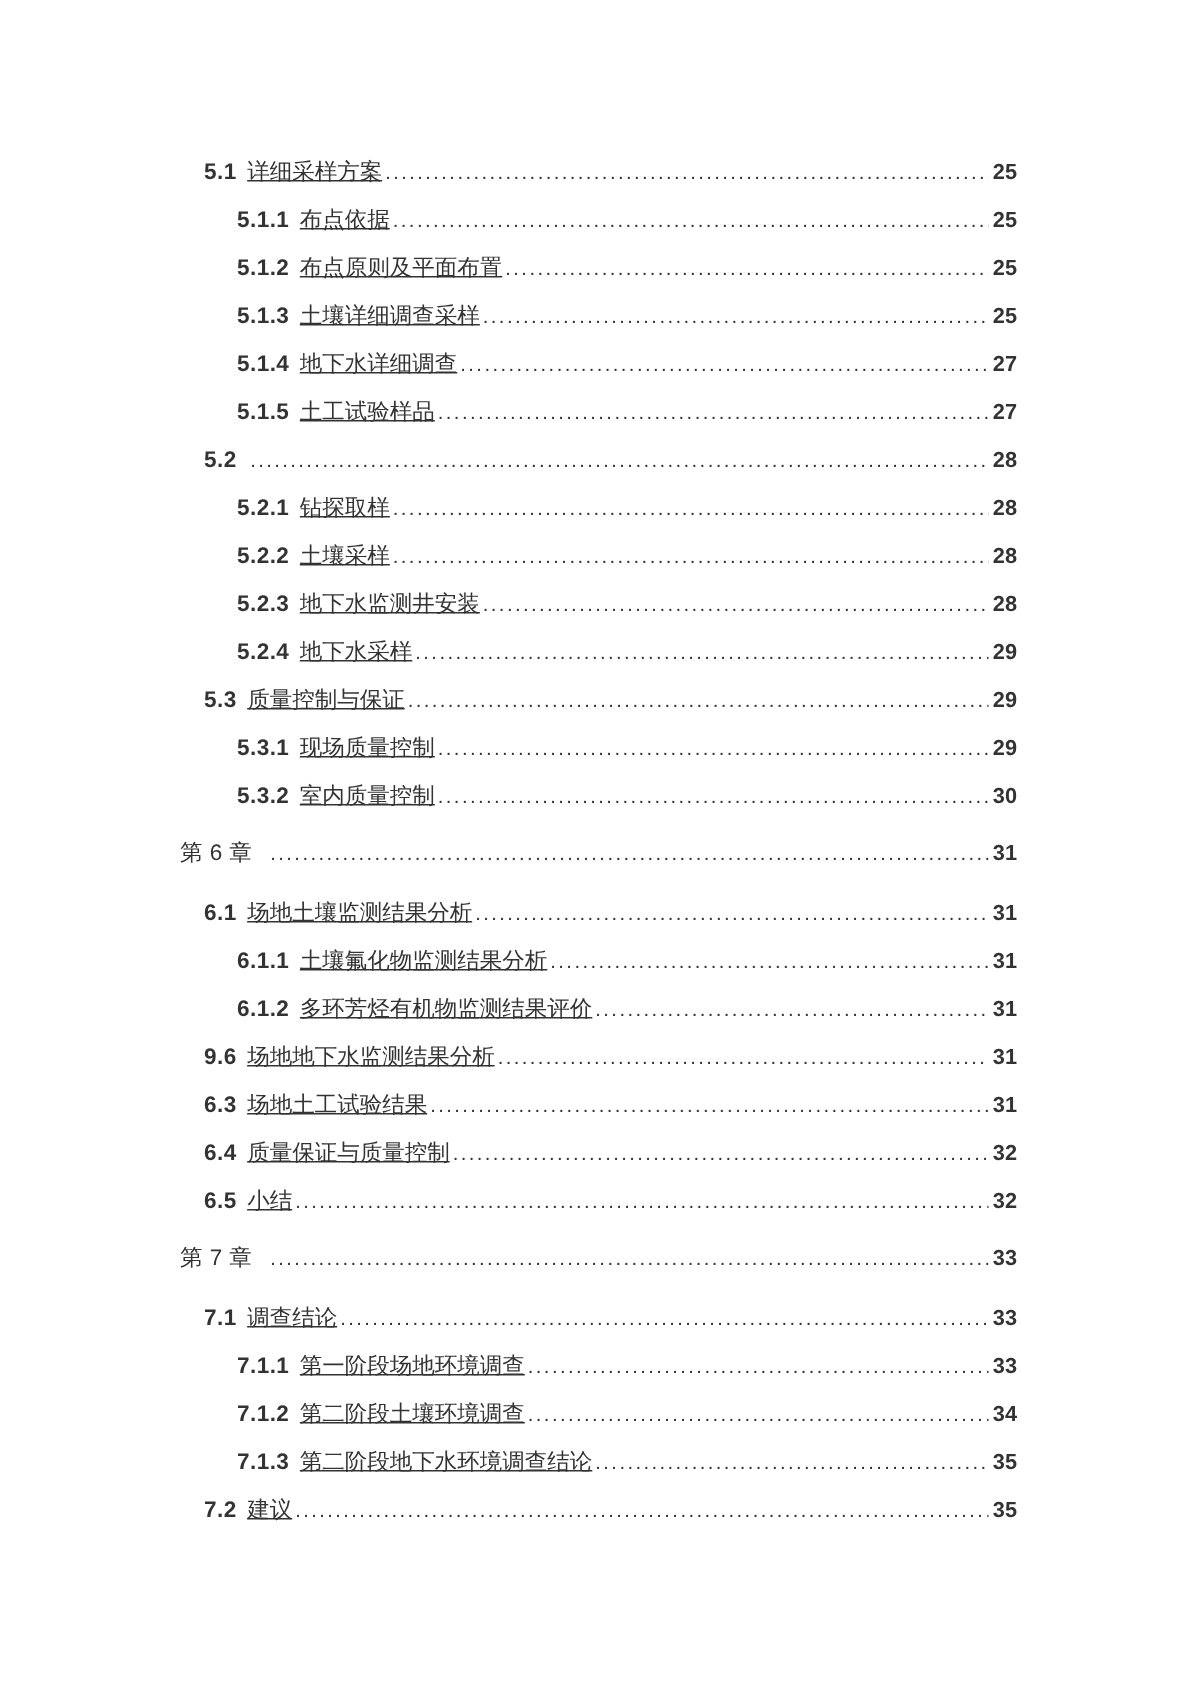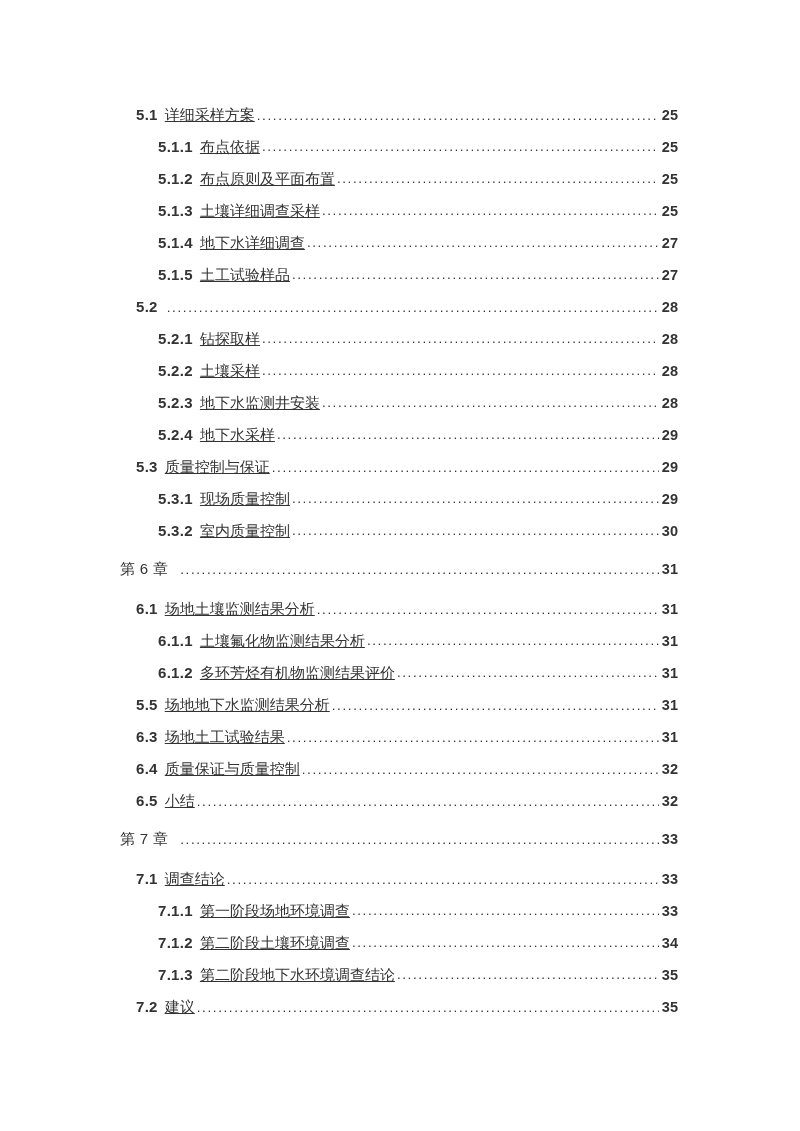"5.1.1" .row.lvl3 { align-items: flex-end -> none }
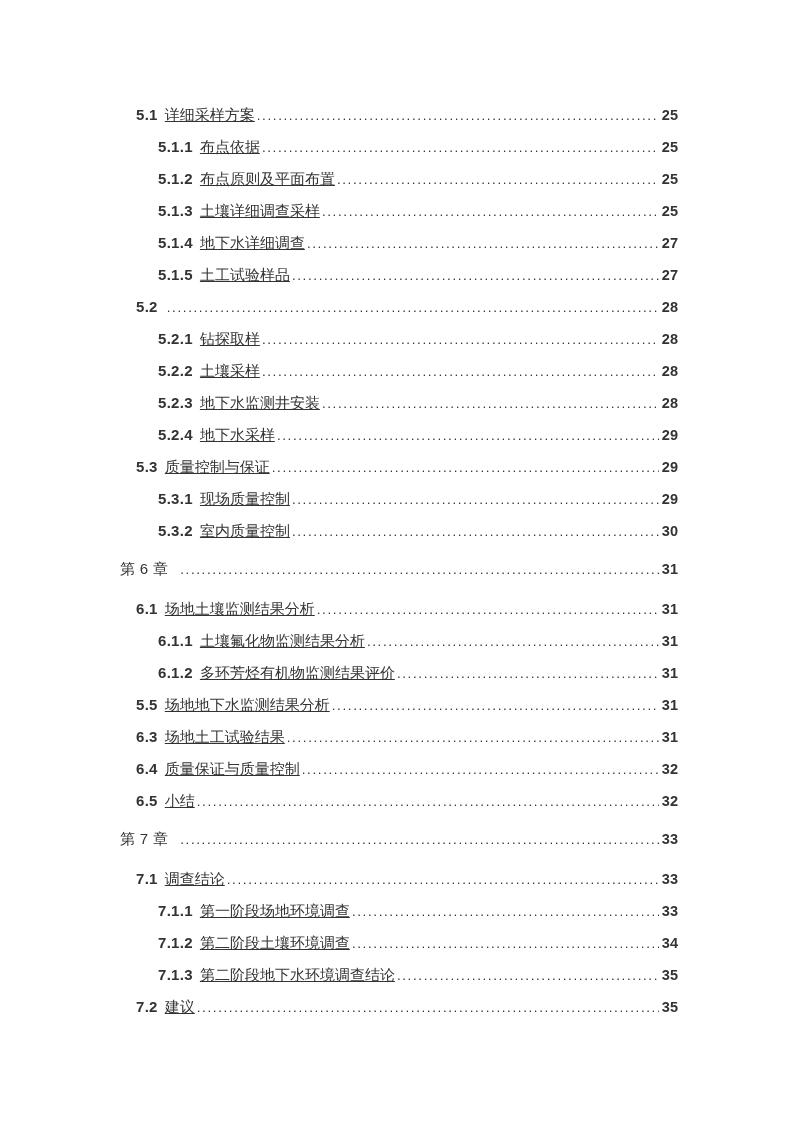"5.5" span.num { text: 5.5 -> 9.6 }
